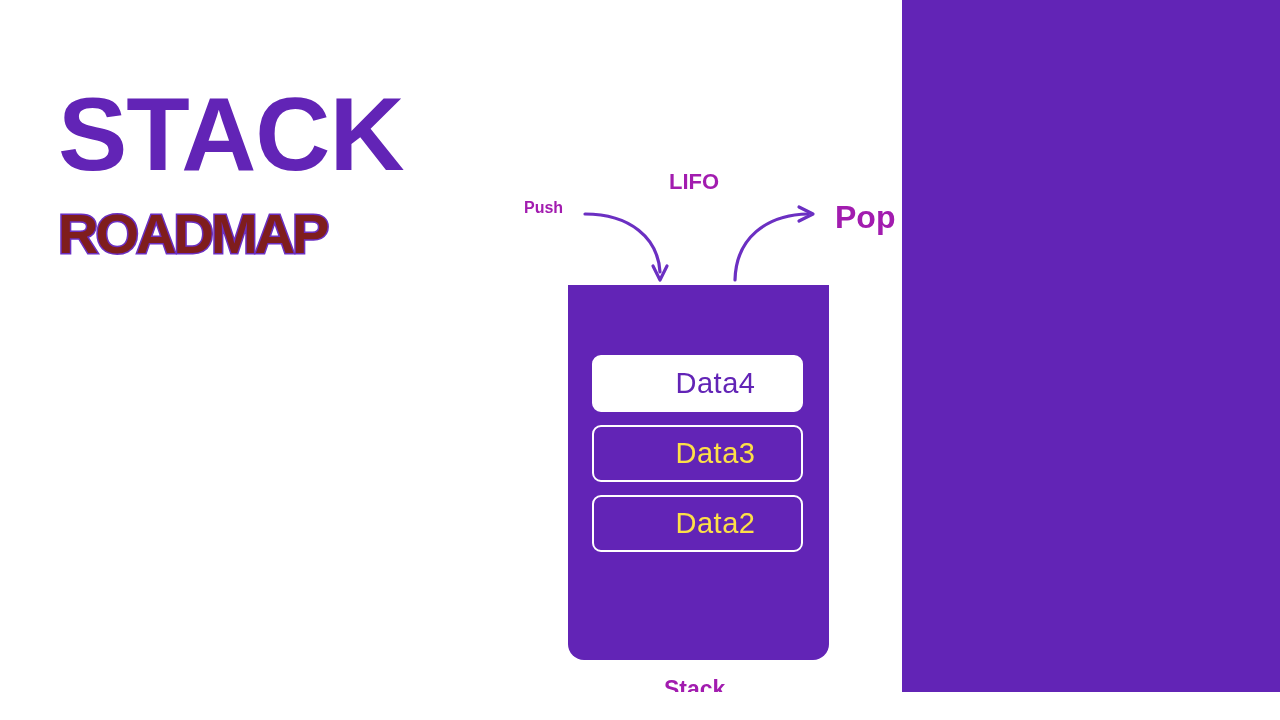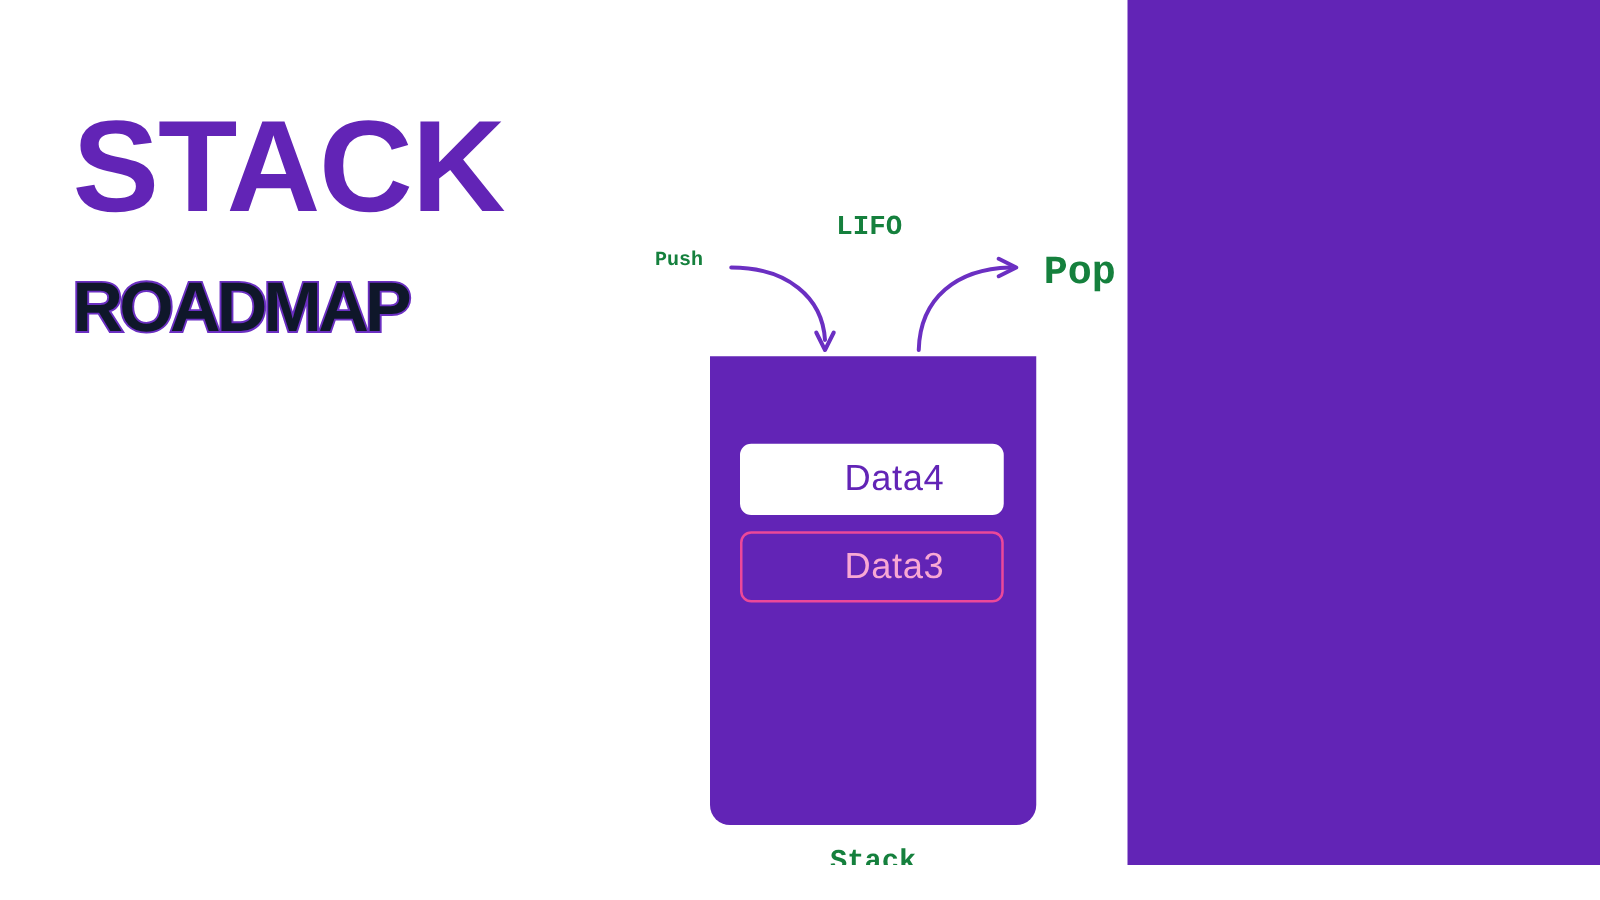"LIFO" .diag-label { color: #15803d -> #a21caf; font-family: Liberation Mono, monospace -> Liberation Sans, sans-serif }
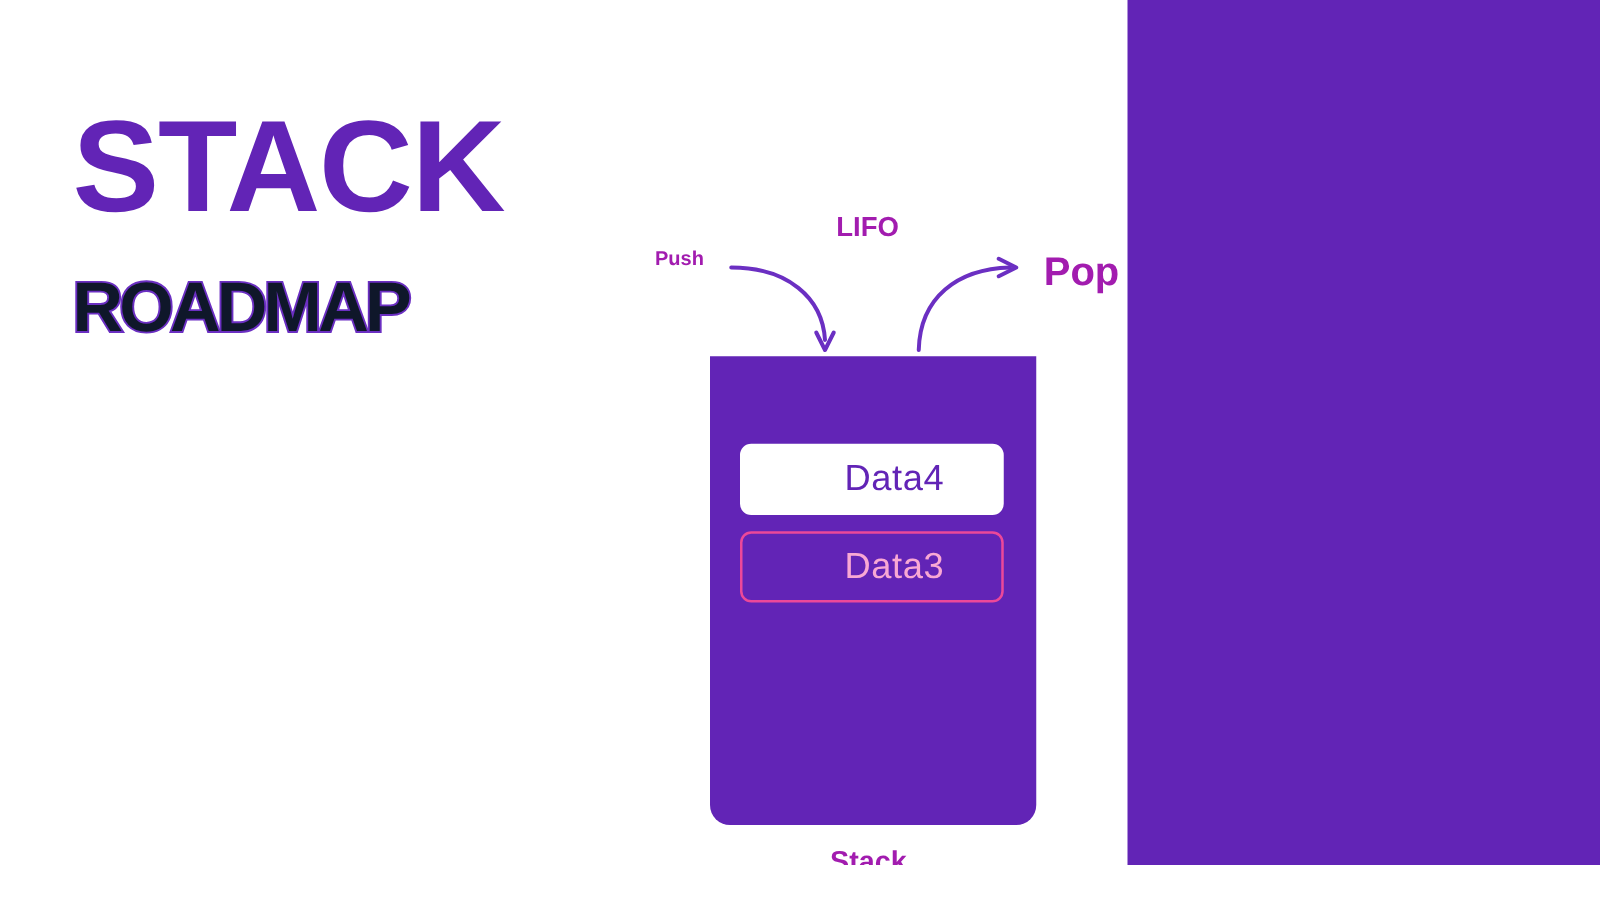"ROADMAP" .title-sub { color: #0f172a -> #7f1d1d; top: 216px -> 204px }
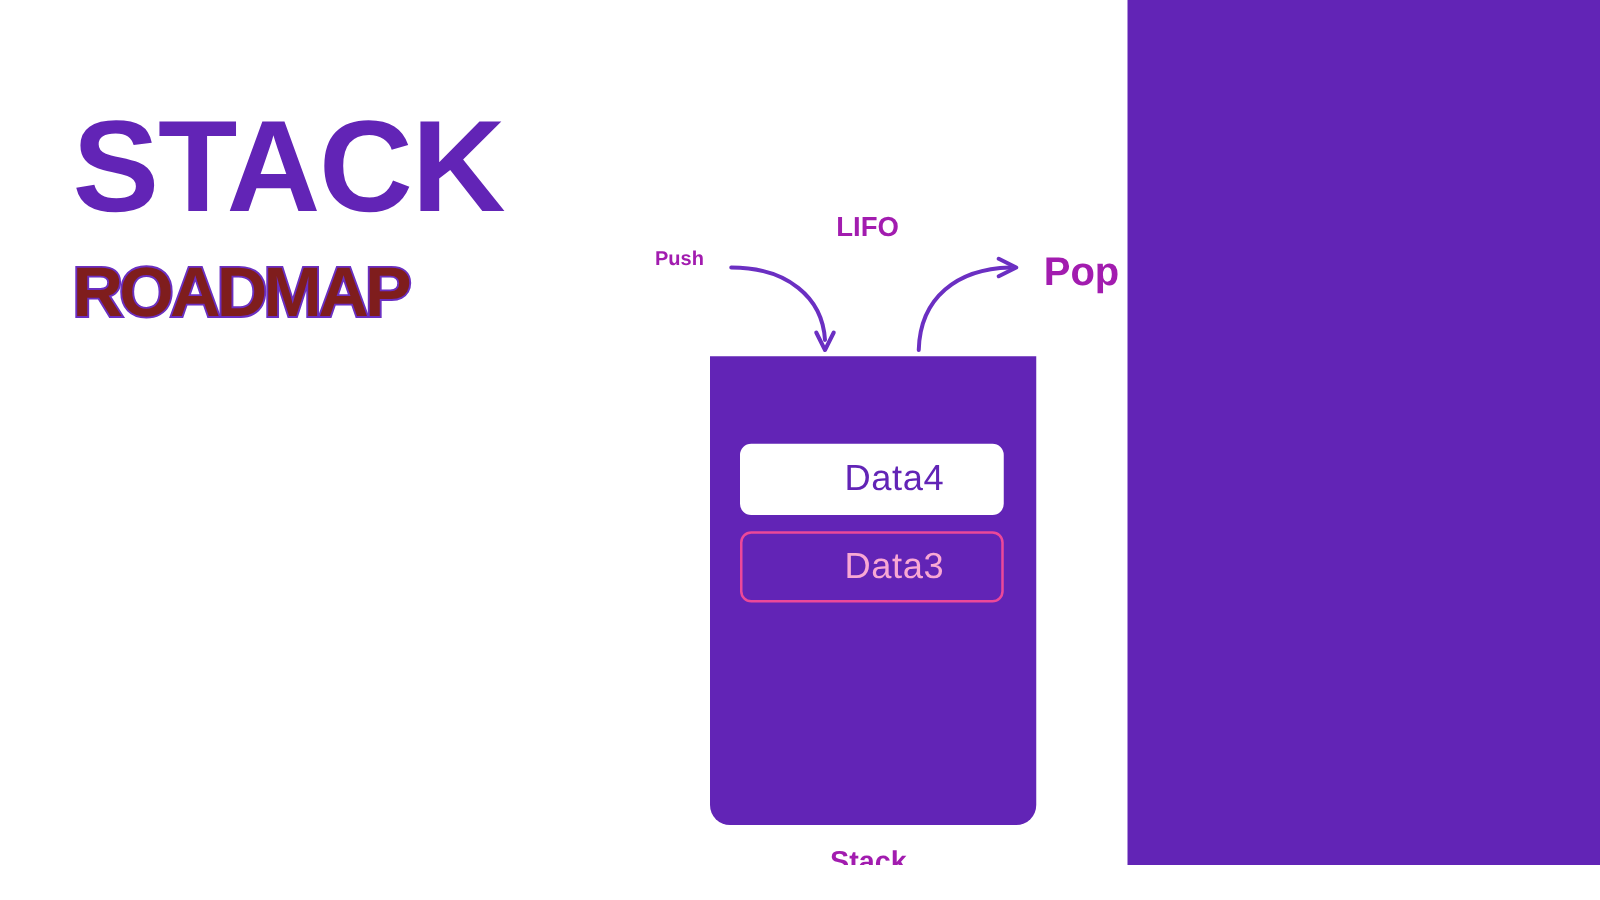"Data3" .stack-item.outlined { border: 2px solid #ec4899 -> 2px solid #ffffff; color: #f9a8d4 -> #fde047 }
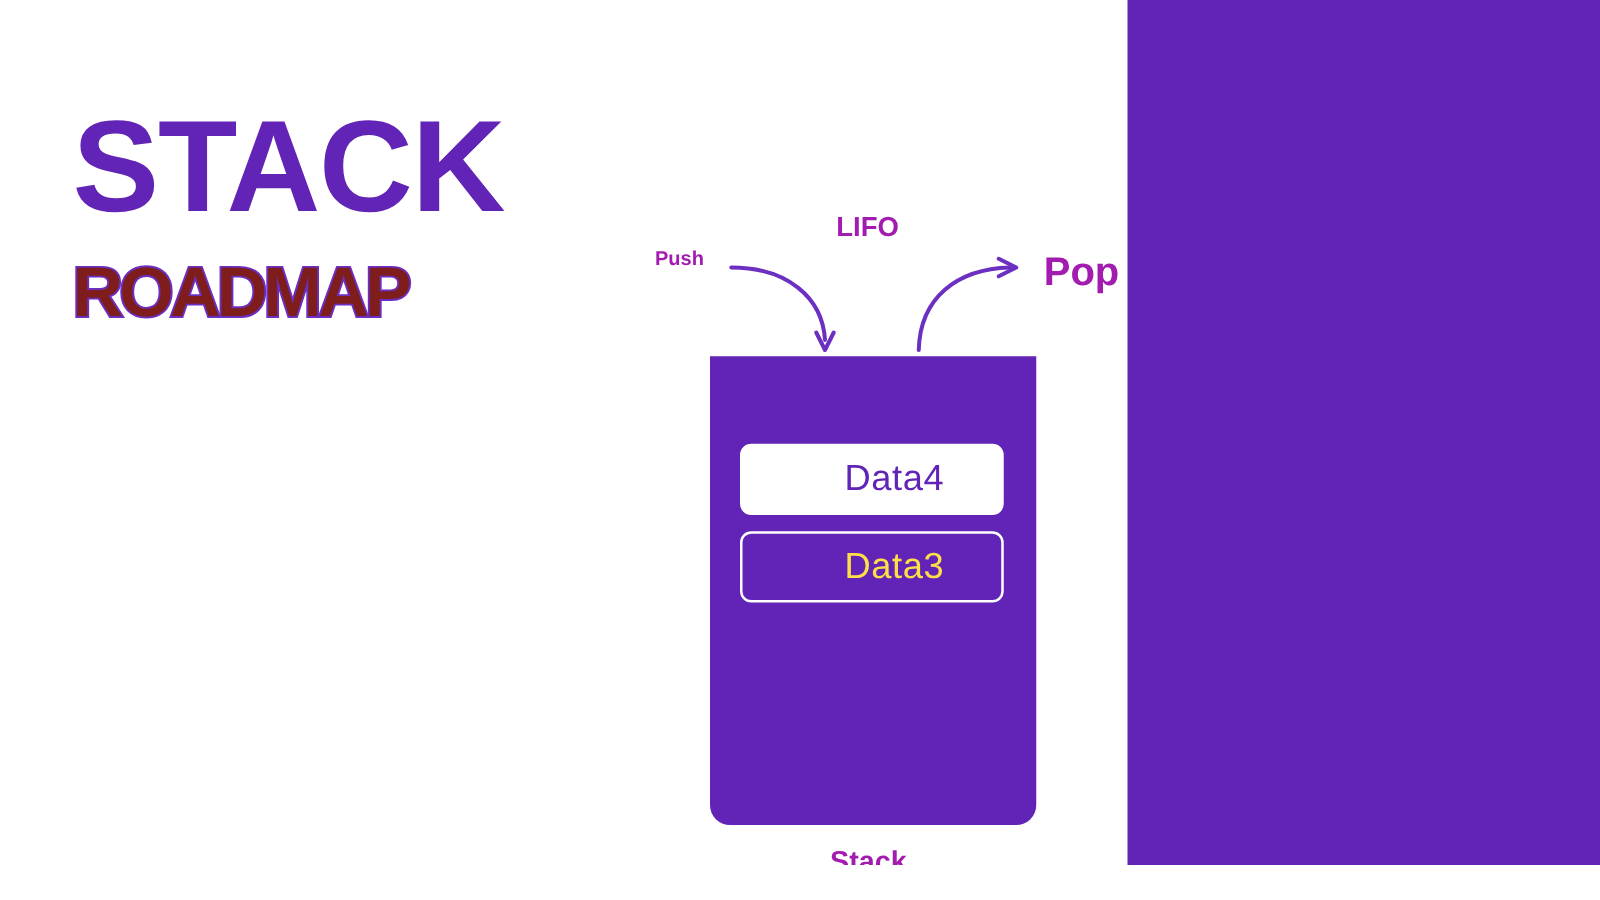"Data2" div.stack-item { html: none -> <div>Data2</div> }
